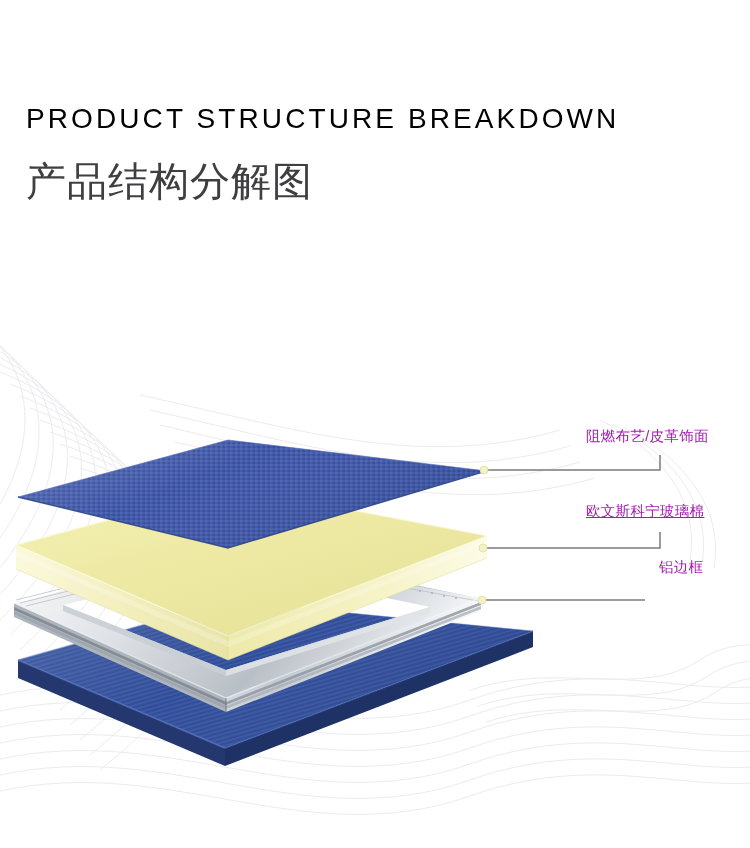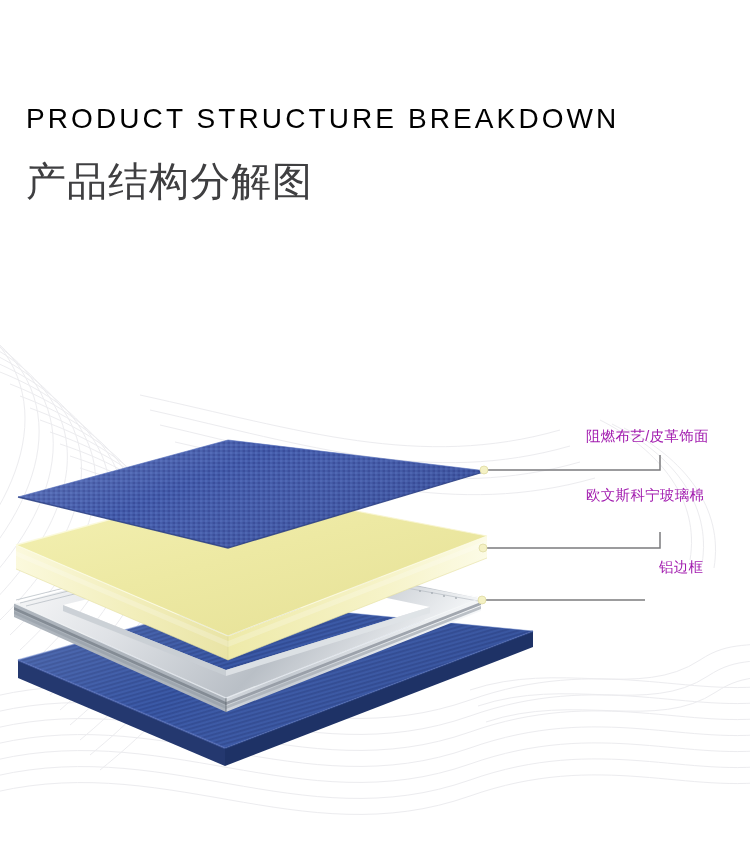"欧文斯科宁玻璃棉" #callout-label-1 { text-decoration: none -> underline; top: 485px -> 501px }
